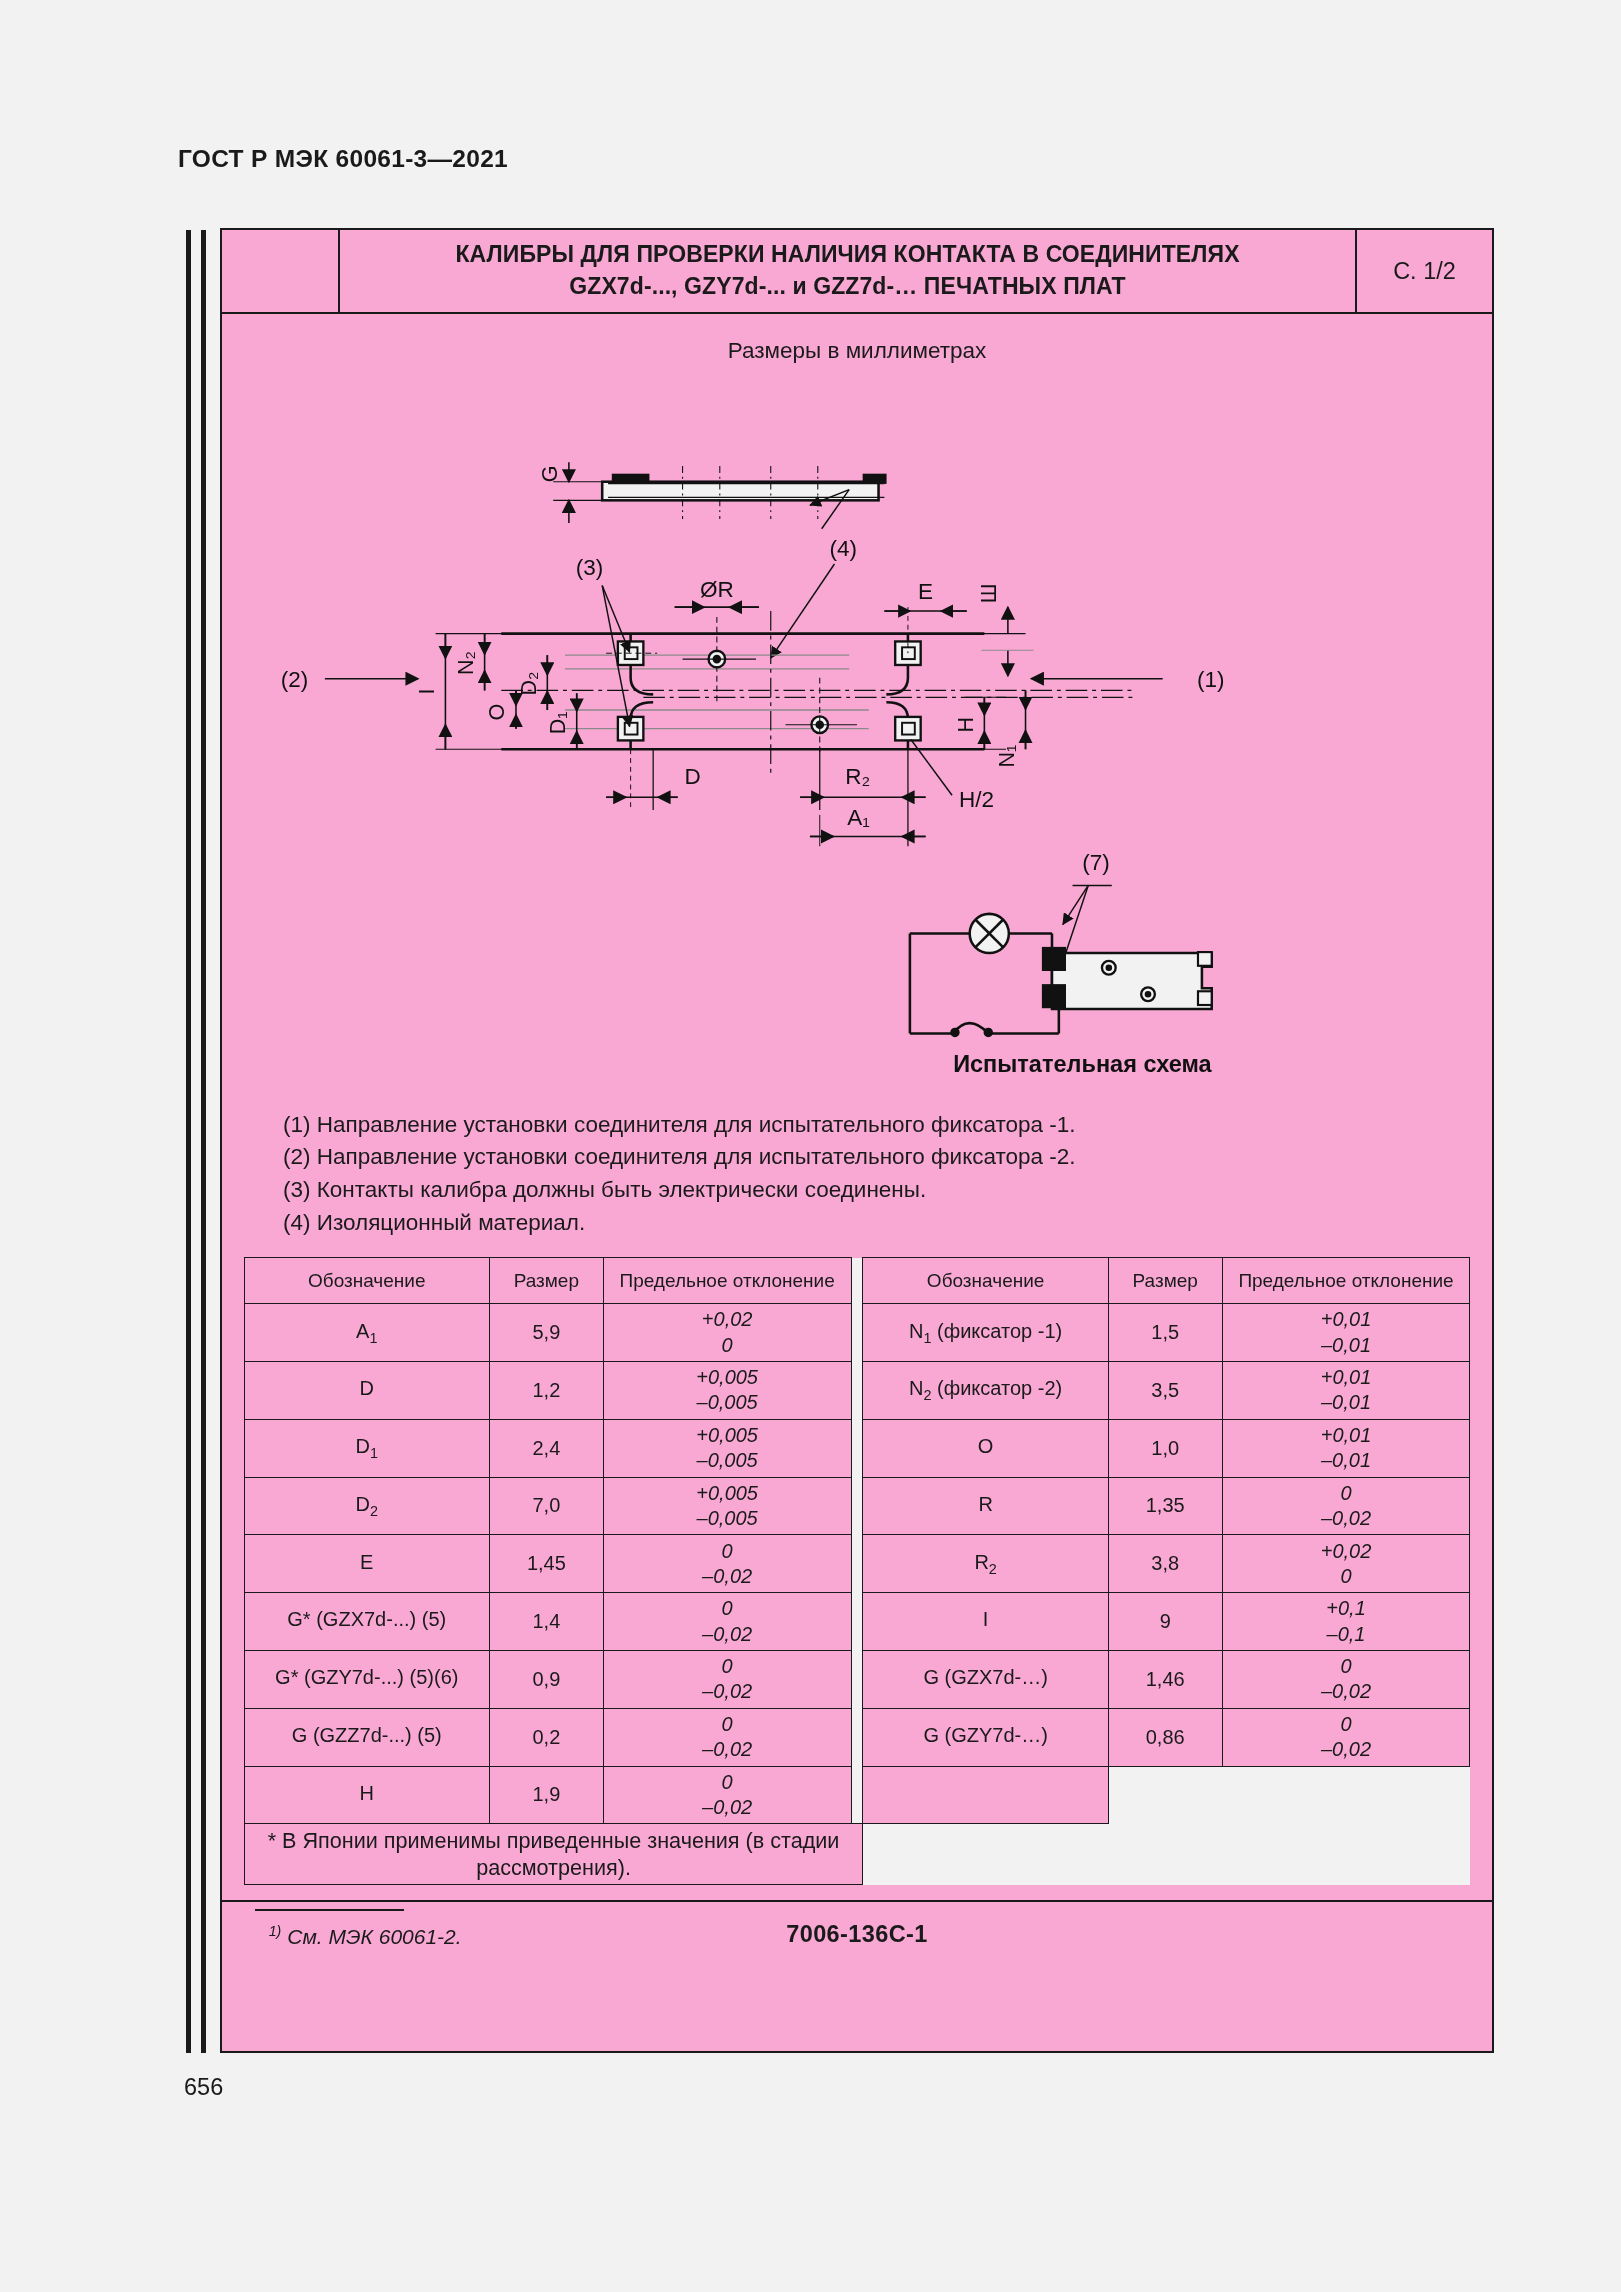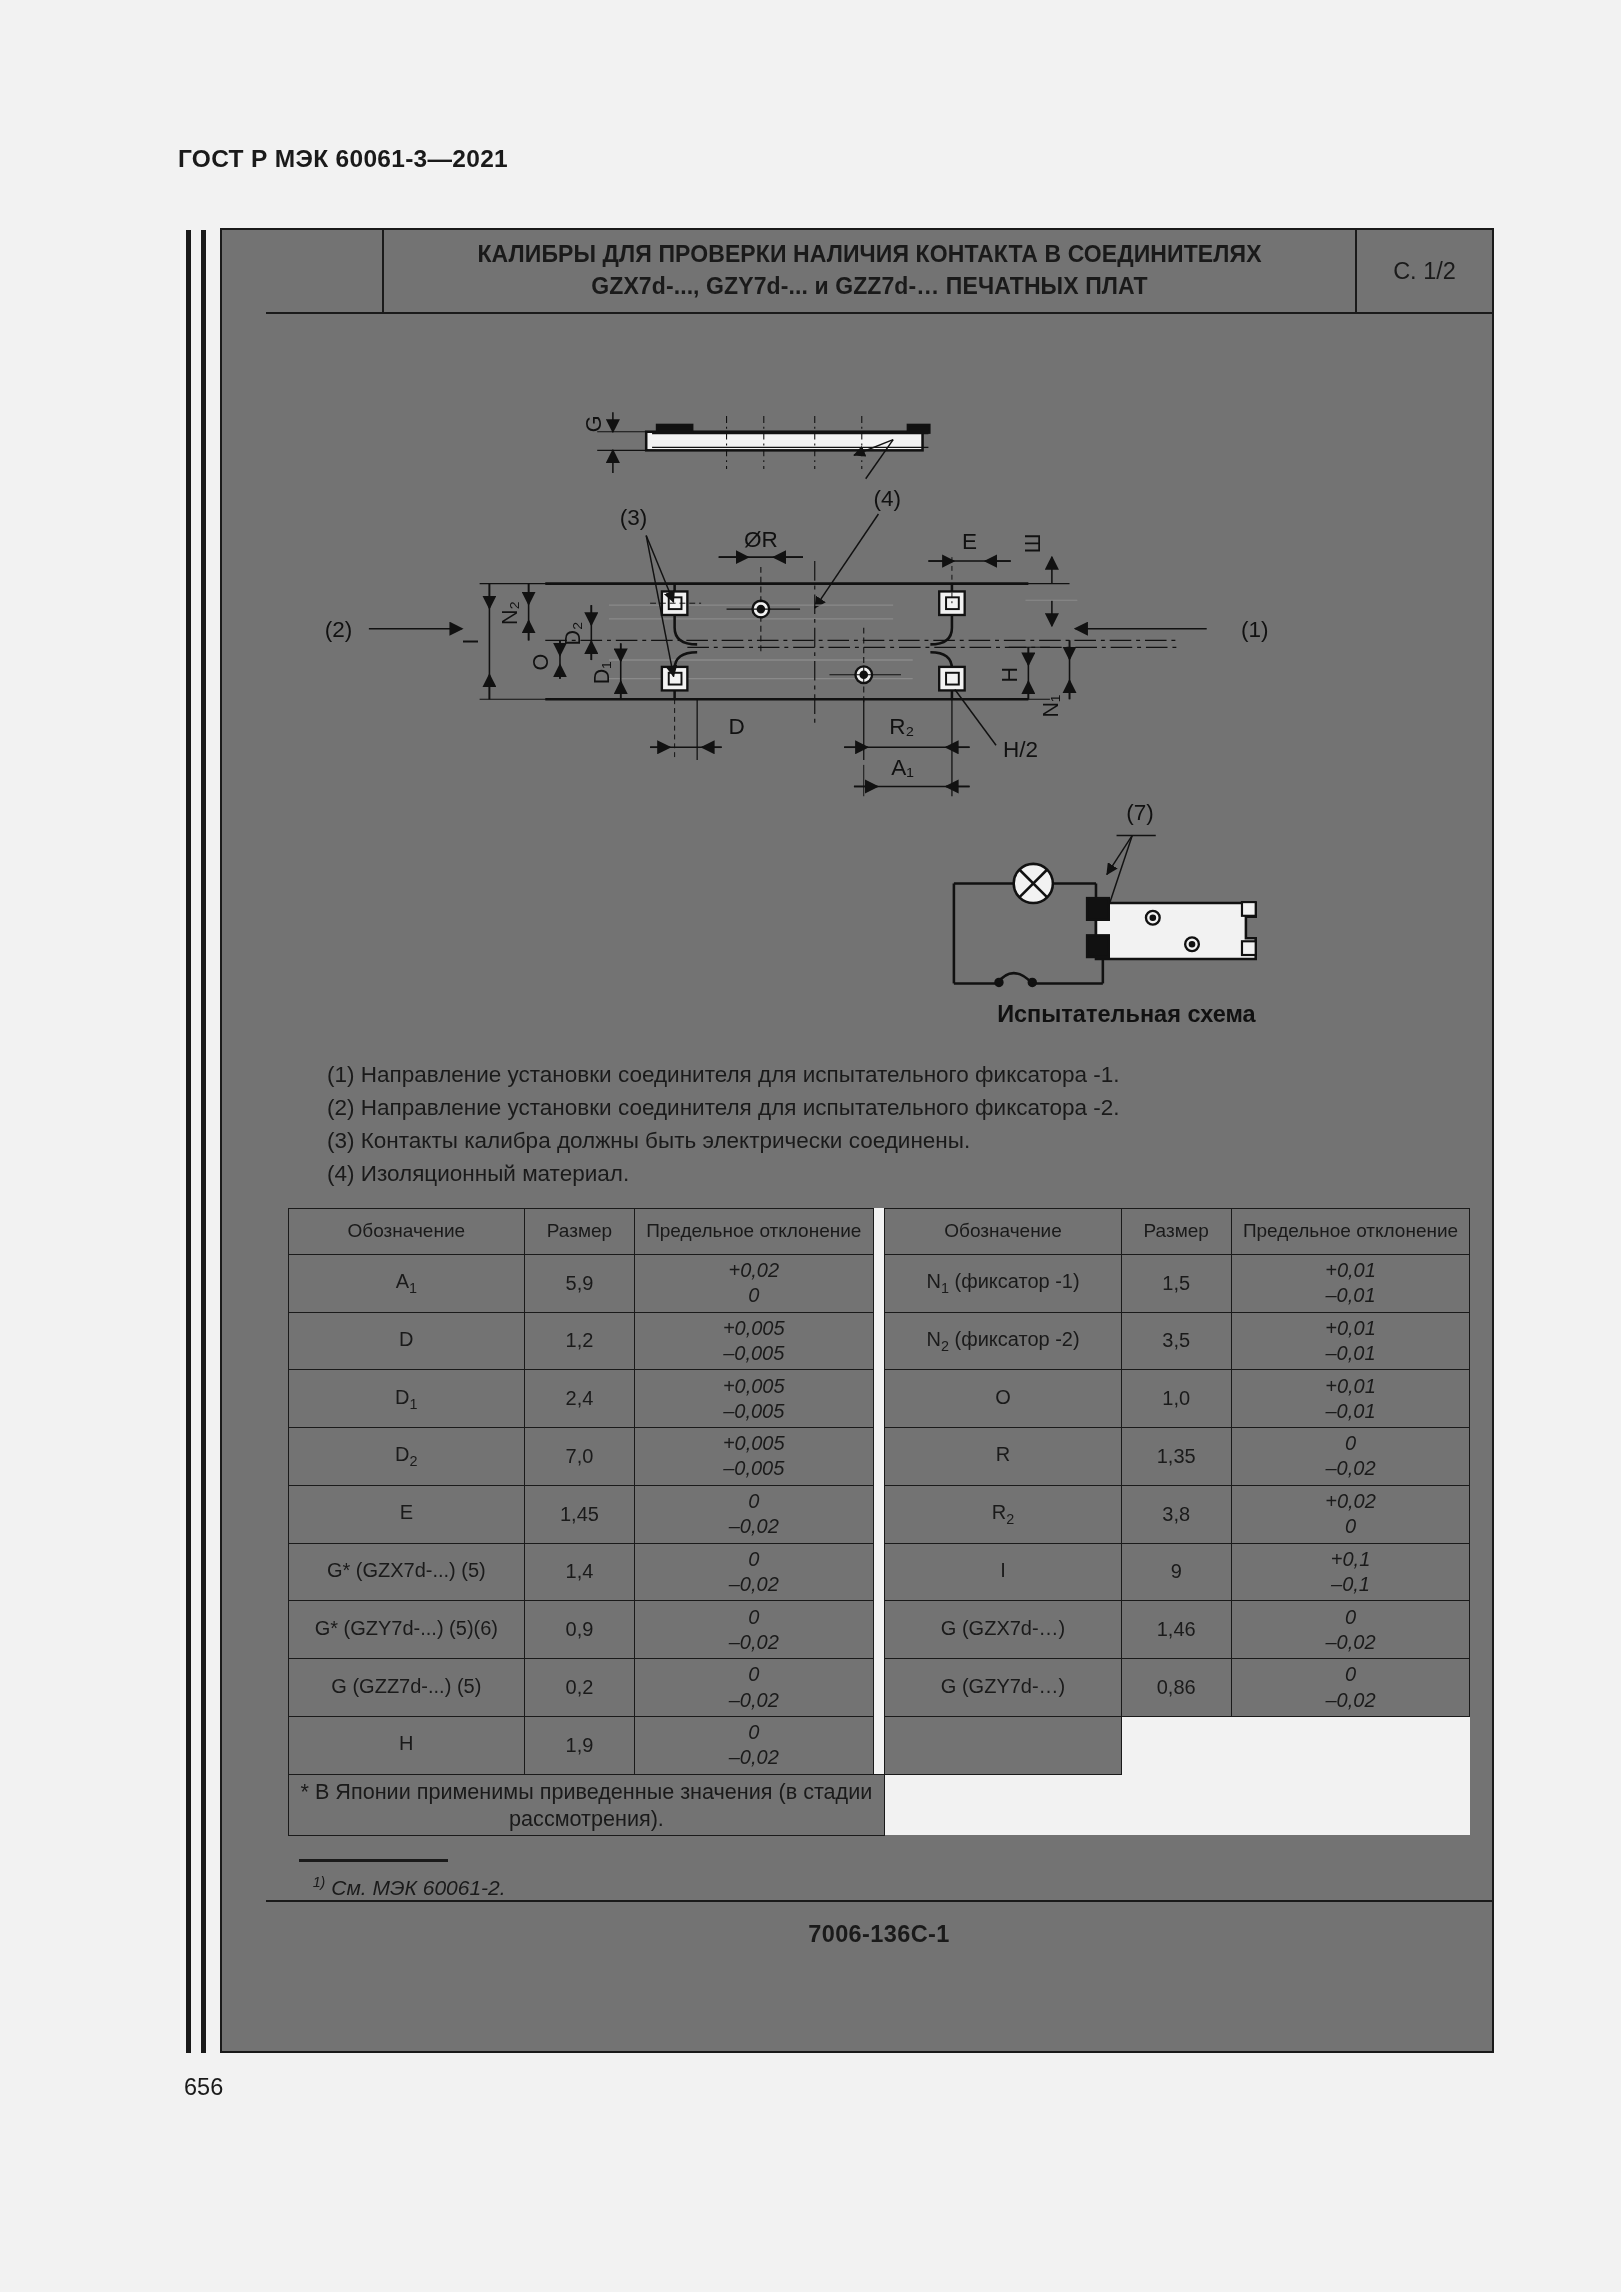"КАЛИБРЫ ДЛЯ ПРОВЕРКИ НАЛИЧИЯ КОНТАКТА" .frame { background: #737373 -> #f9a8d4; padding-left: 44px -> none }
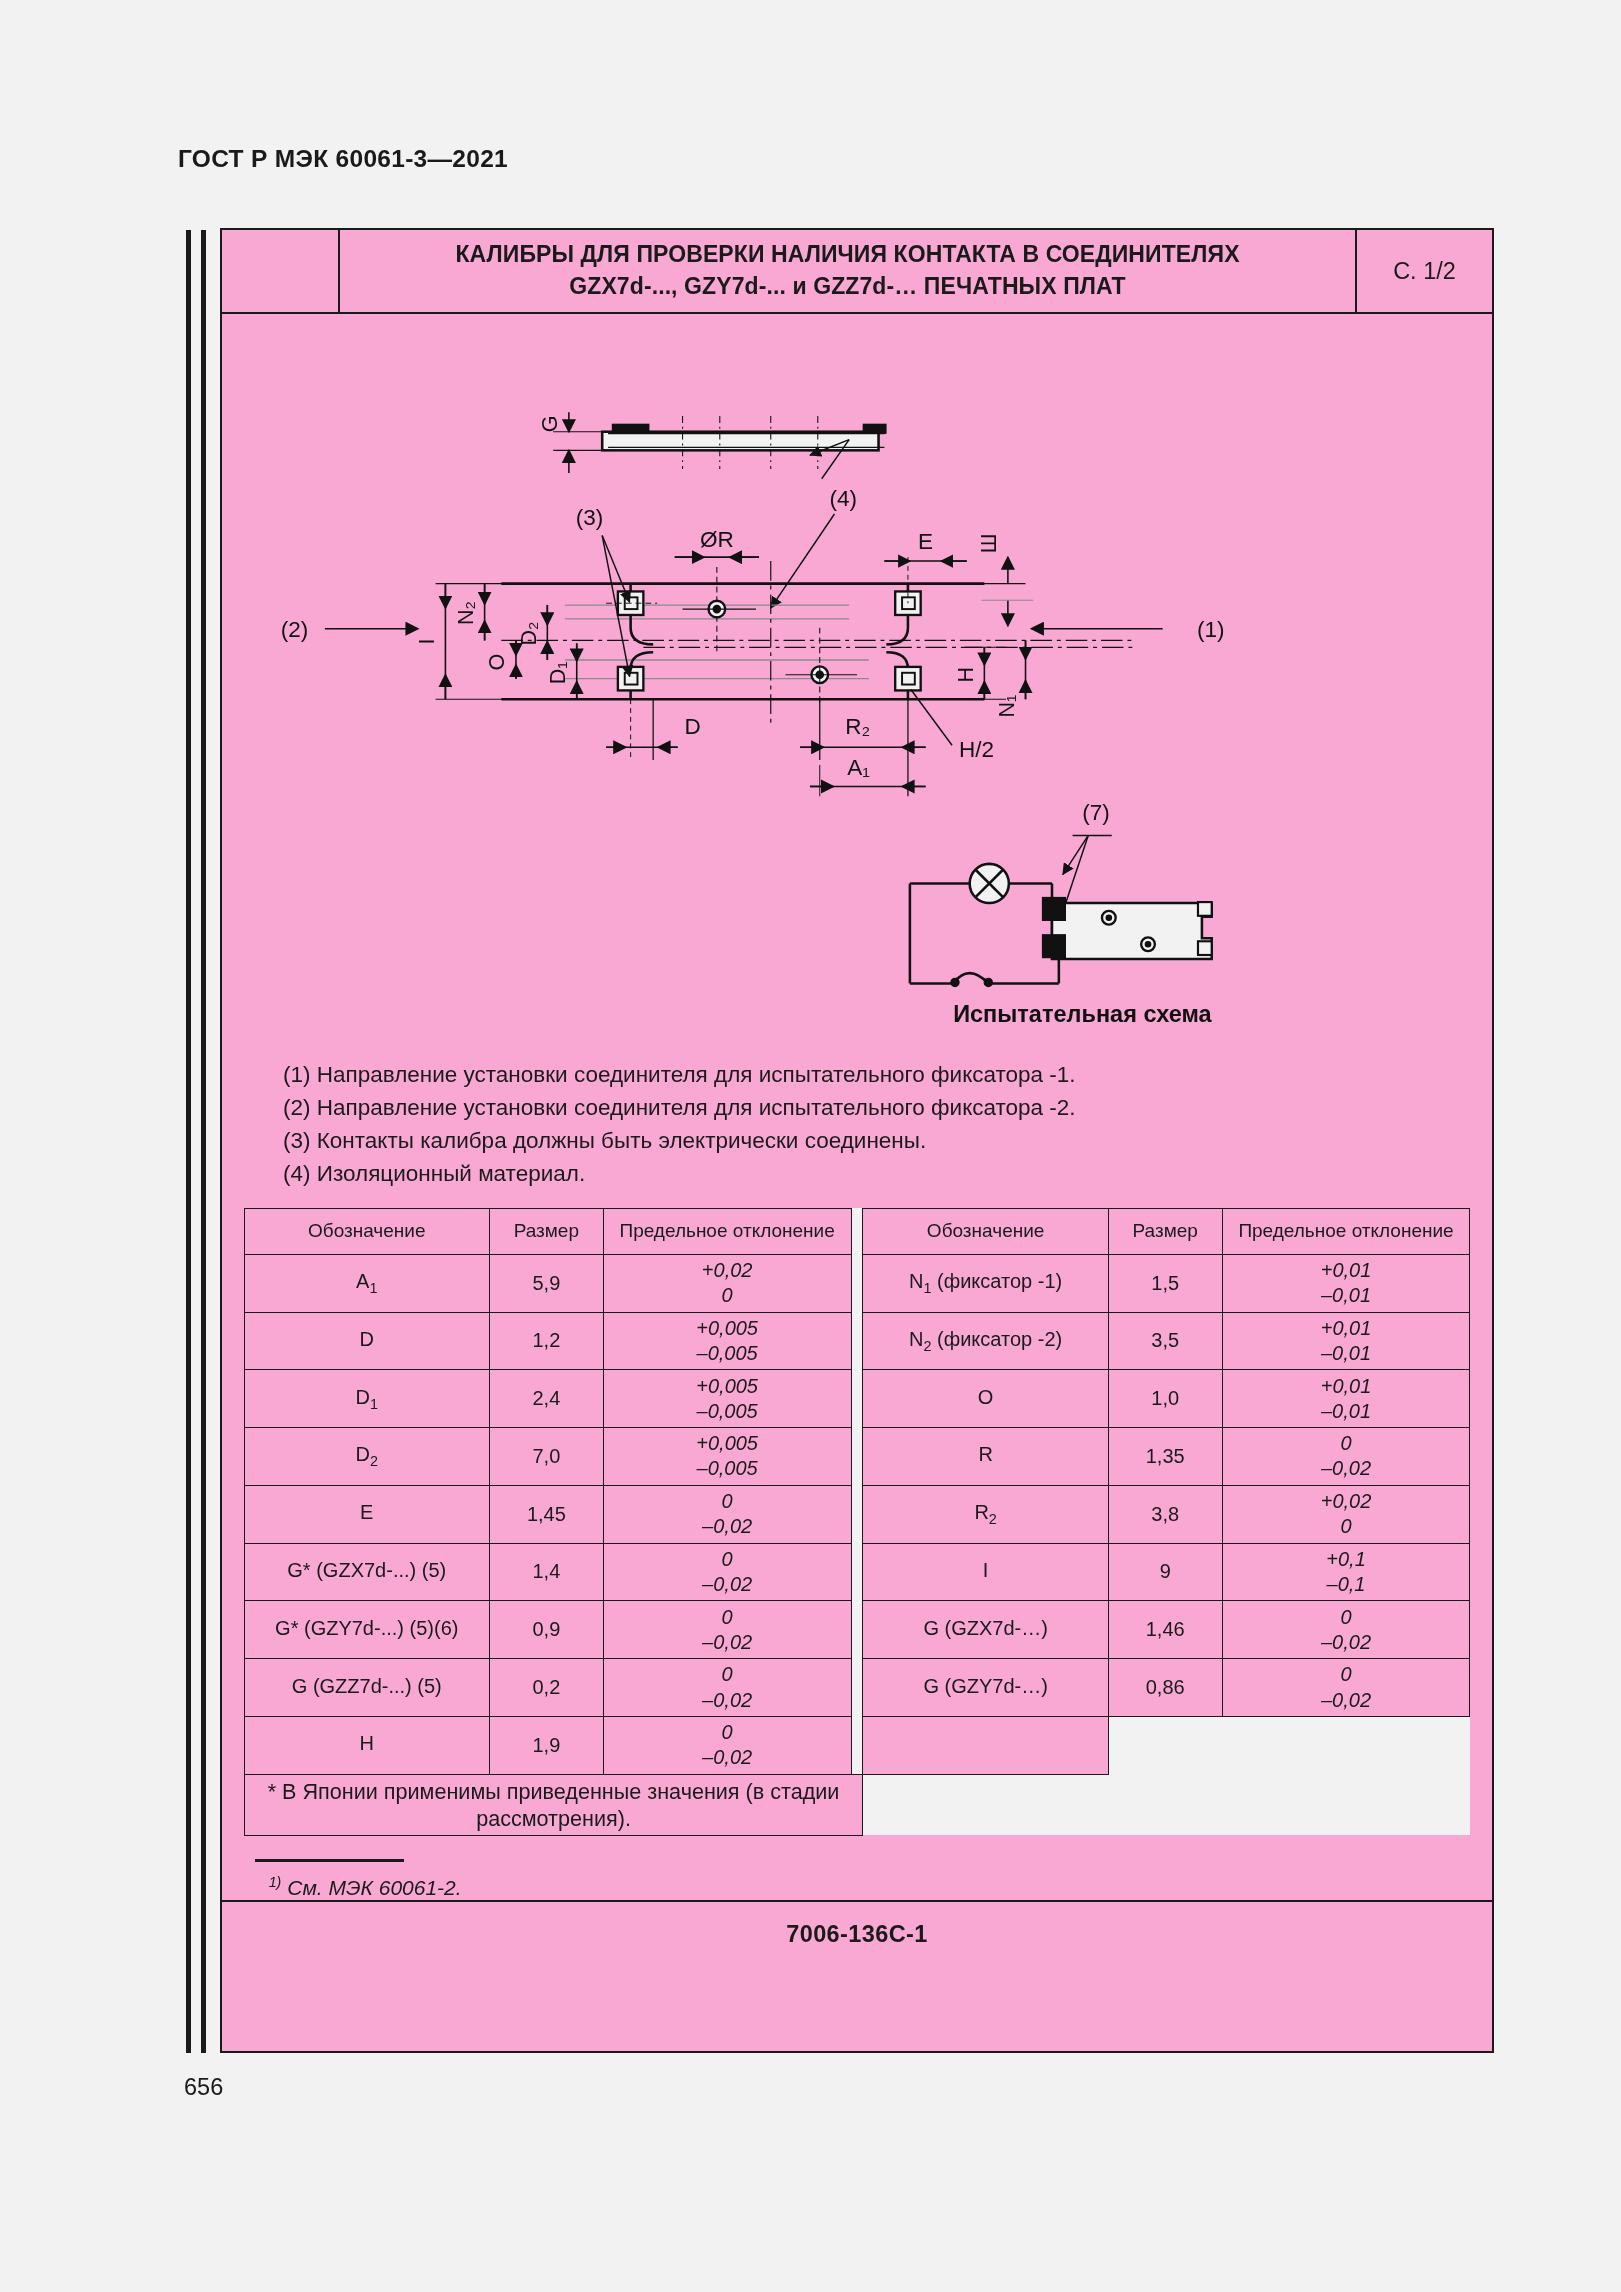"Размеры в миллиметрах" div.dim-note { html: none -> <div>Размеры в миллиметрах</div> }
